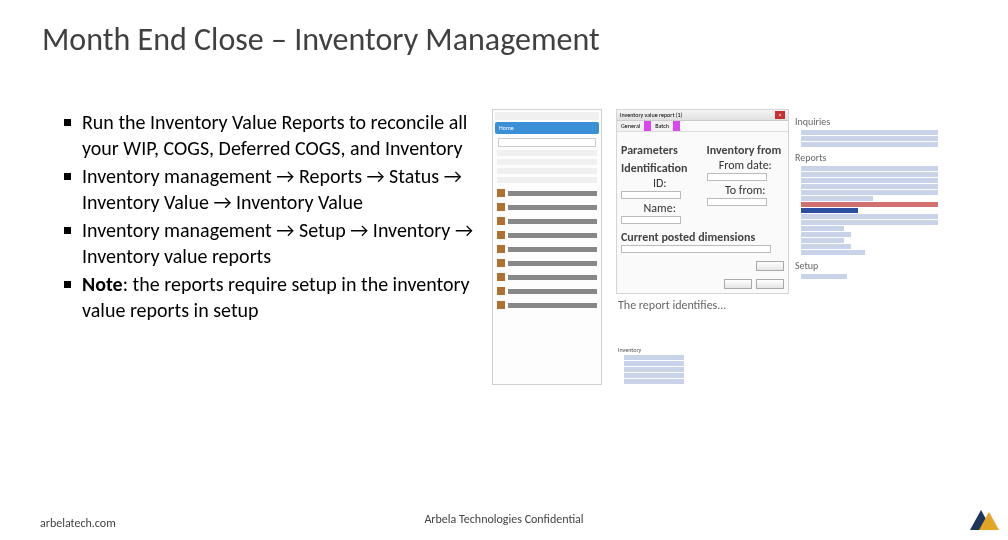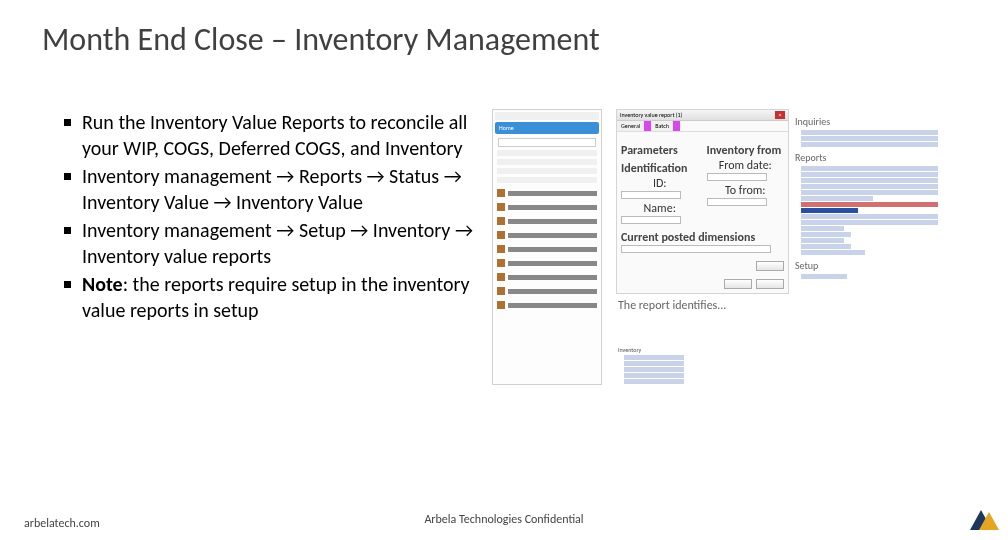"arbelatech.com" .footer { padding: 0 10px 0 24px -> 0 10px 0 40px }
